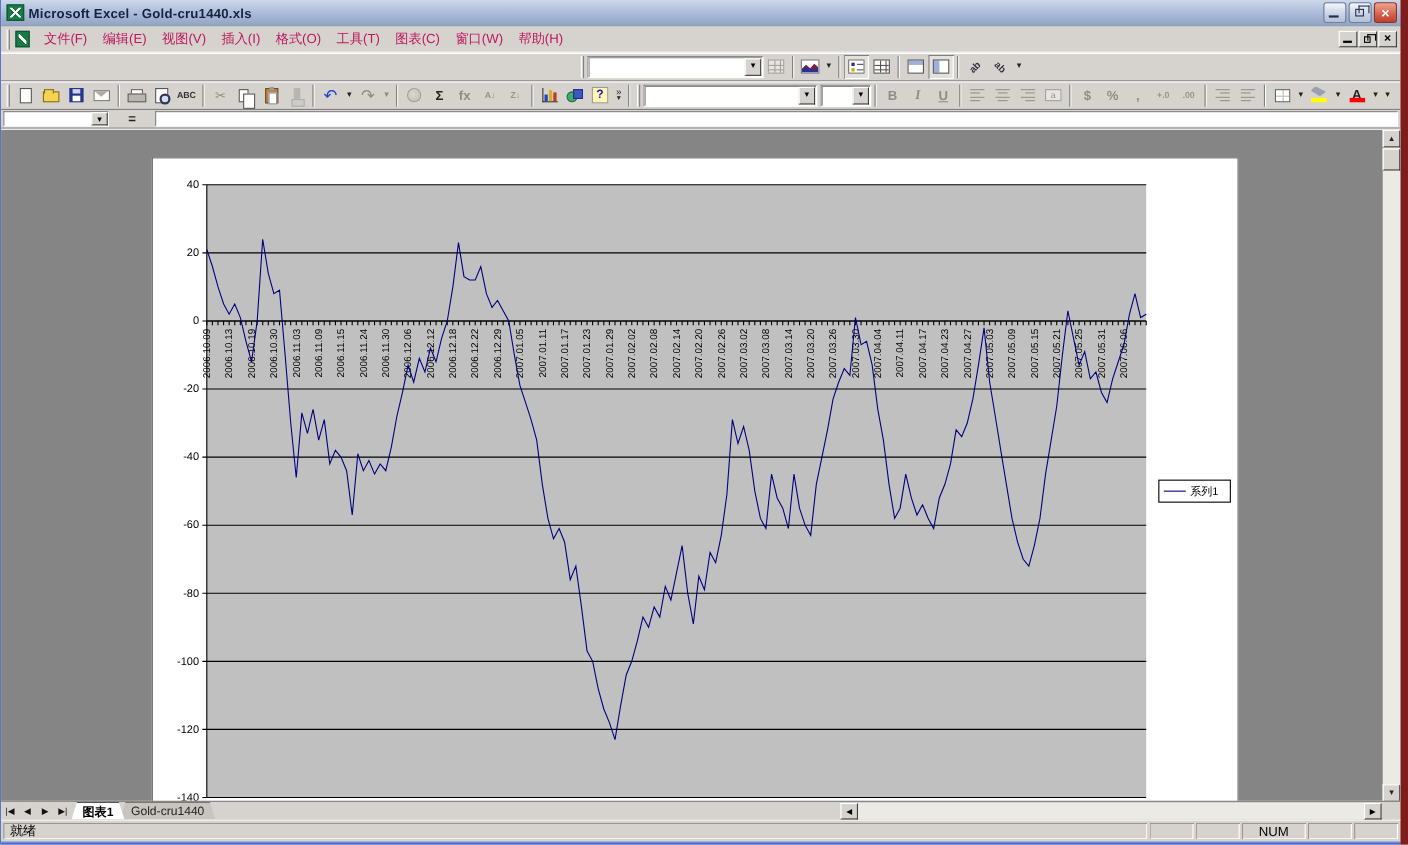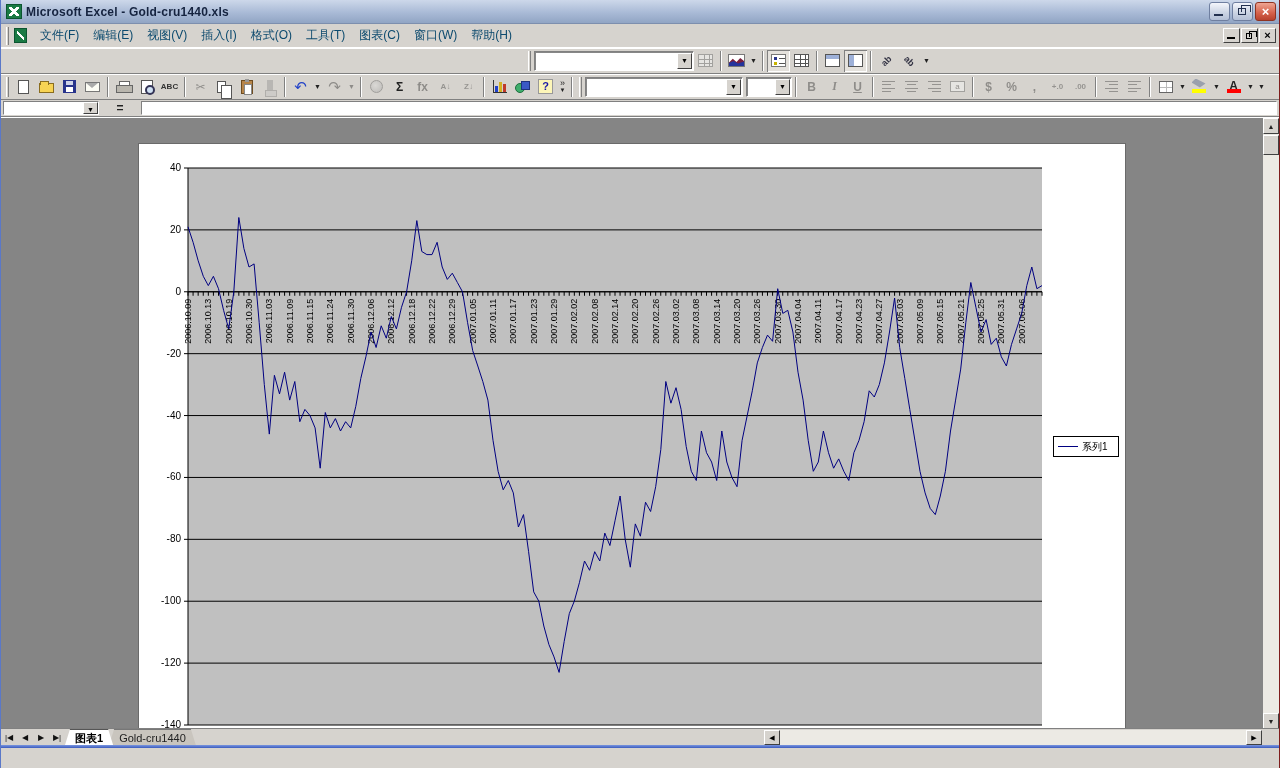"Microsoft Excel - Gold-cru1440.xls" #app { border-right: 1px solid #7f1d1d -> 7px solid #7f1d1d }
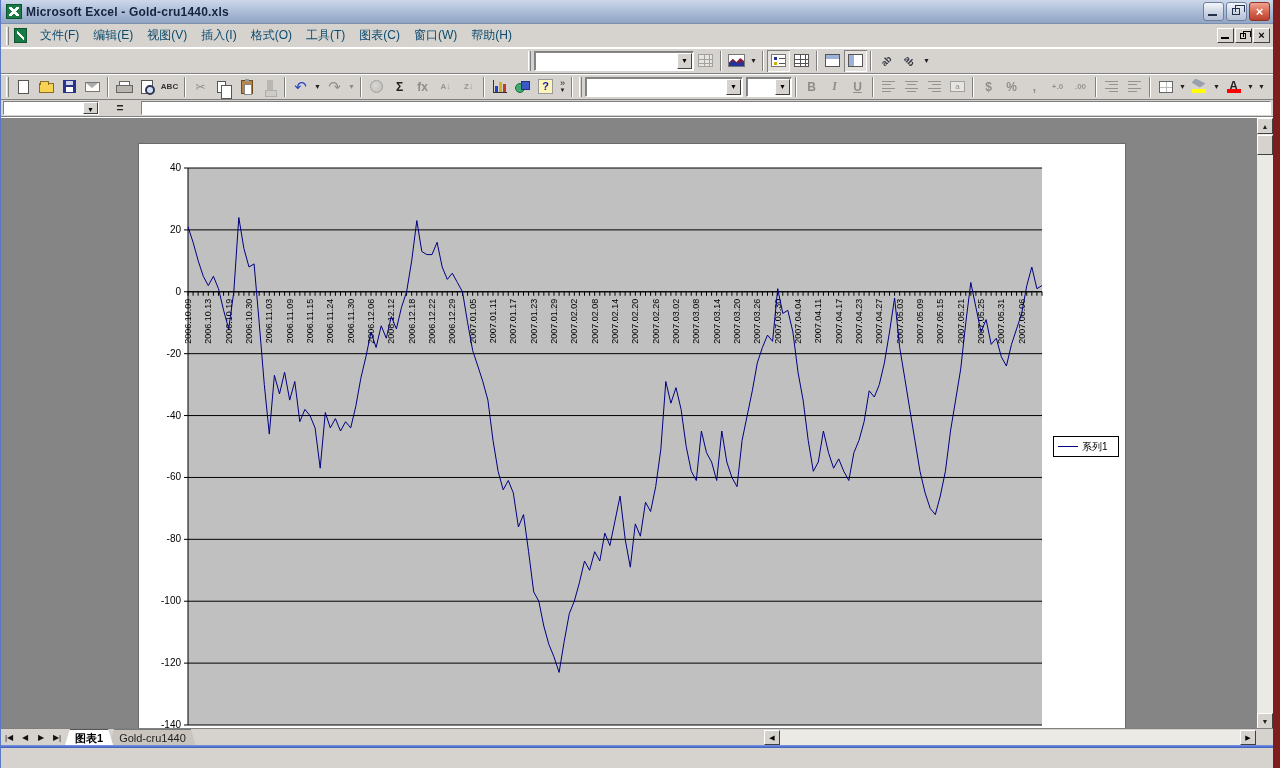"文件(F)" .menu-item { color: #0c4a6e -> #be185d }
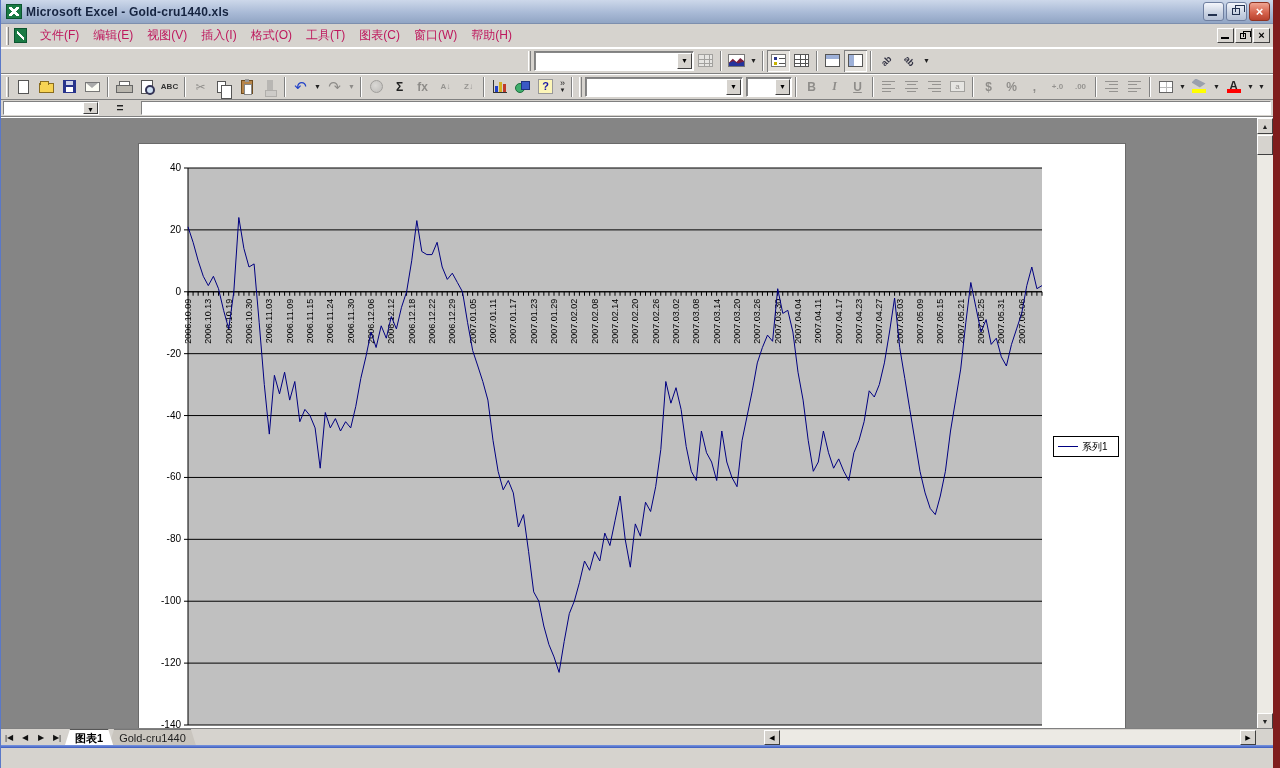"就绪" div.statusbar { html: none -> <div> <div>就绪</div> <div></div> <div></div> <div>NUM</div> <div></div> <div></div> </div> }
